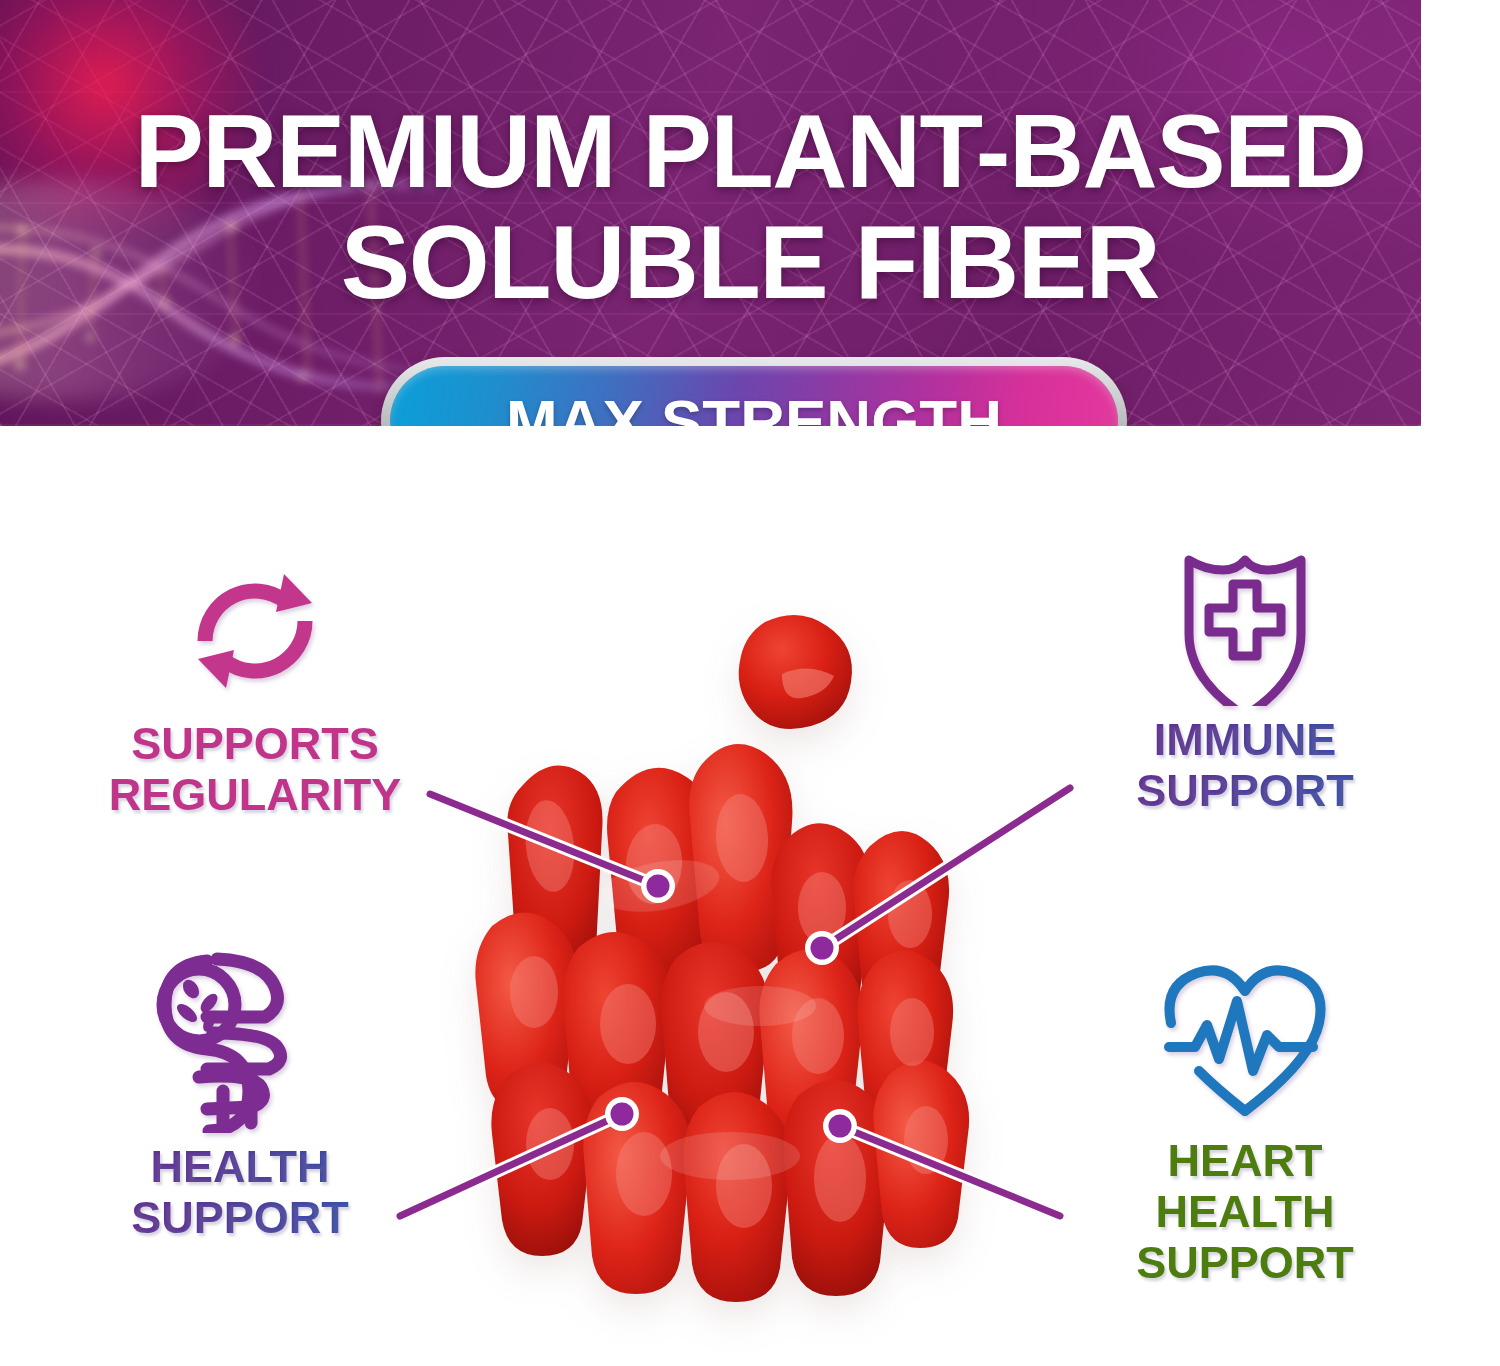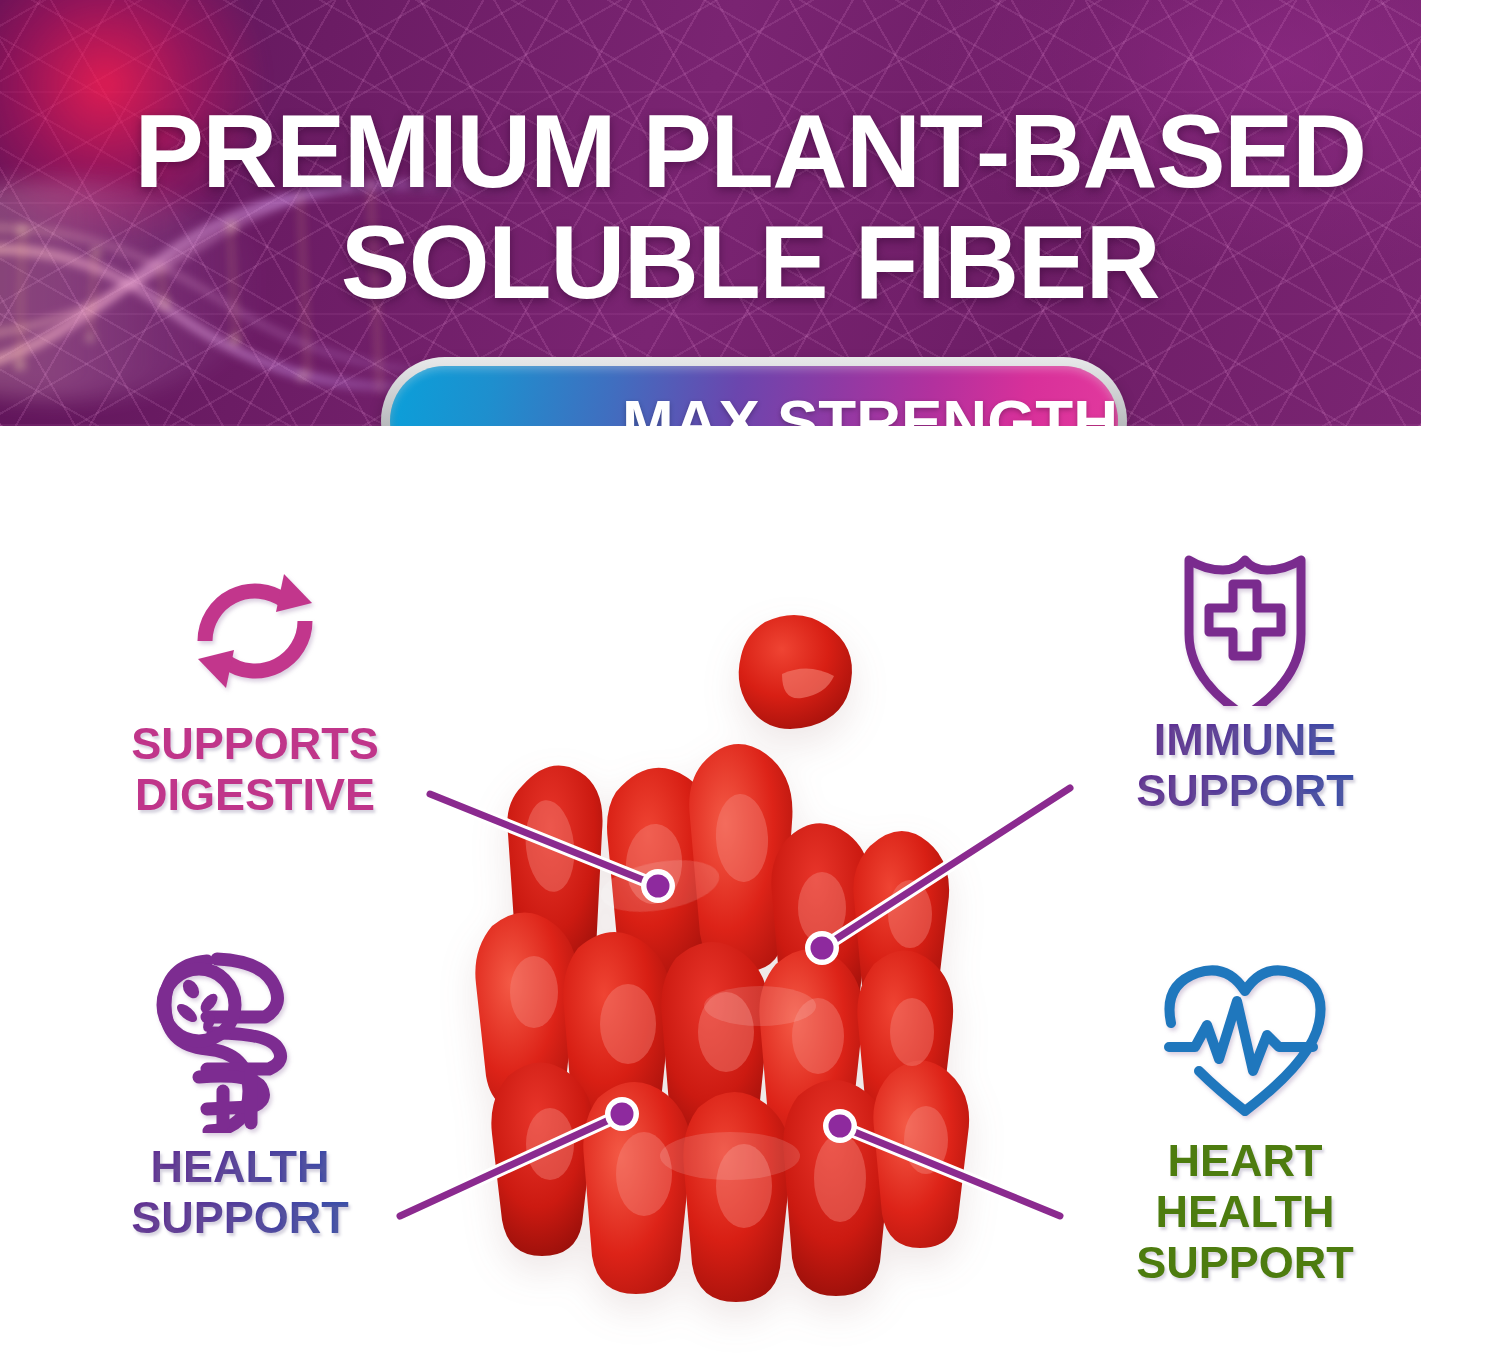"MAX STRENGTH" .badge-inner { justify-content: flex-end -> center }
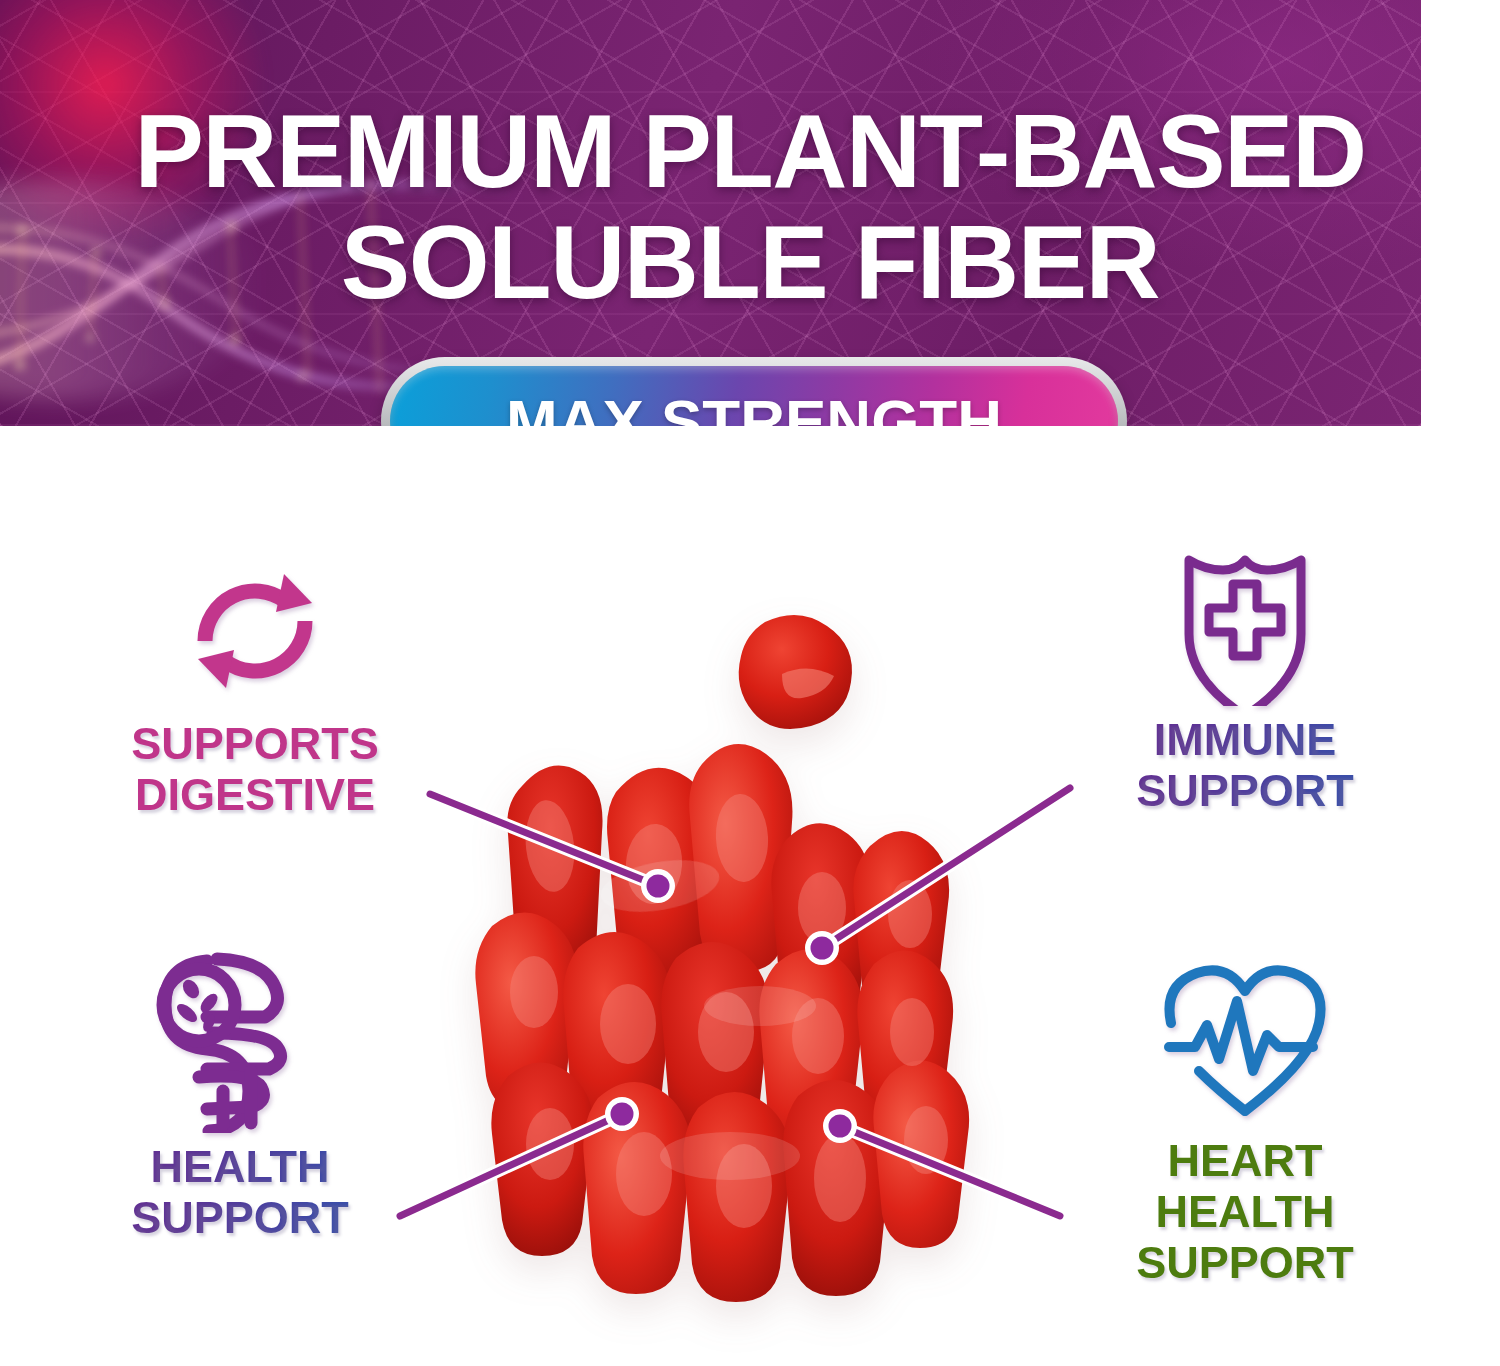"DIGESTIVE" div { text: DIGESTIVE -> REGULARITY }
